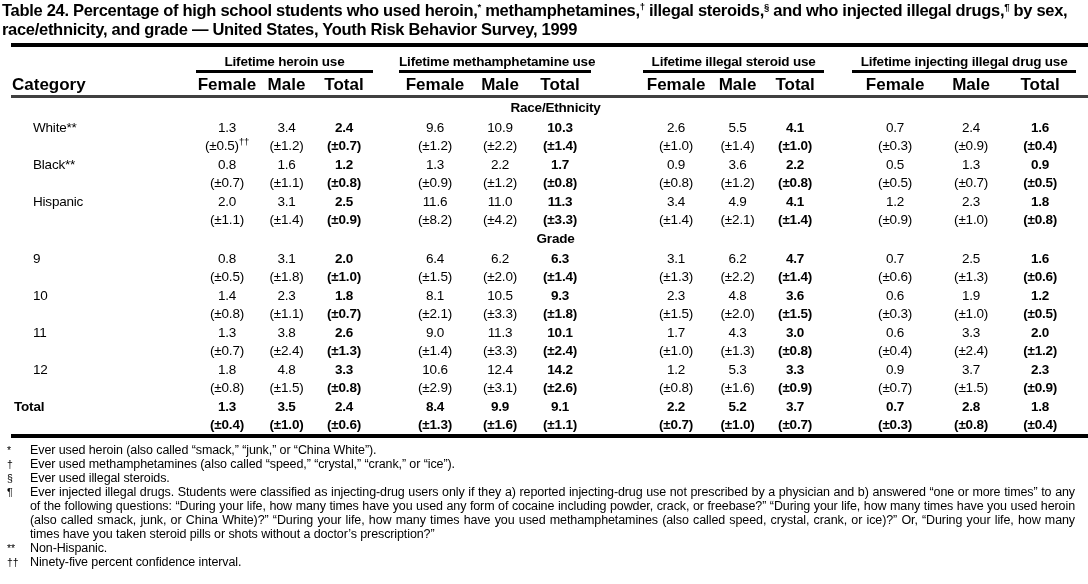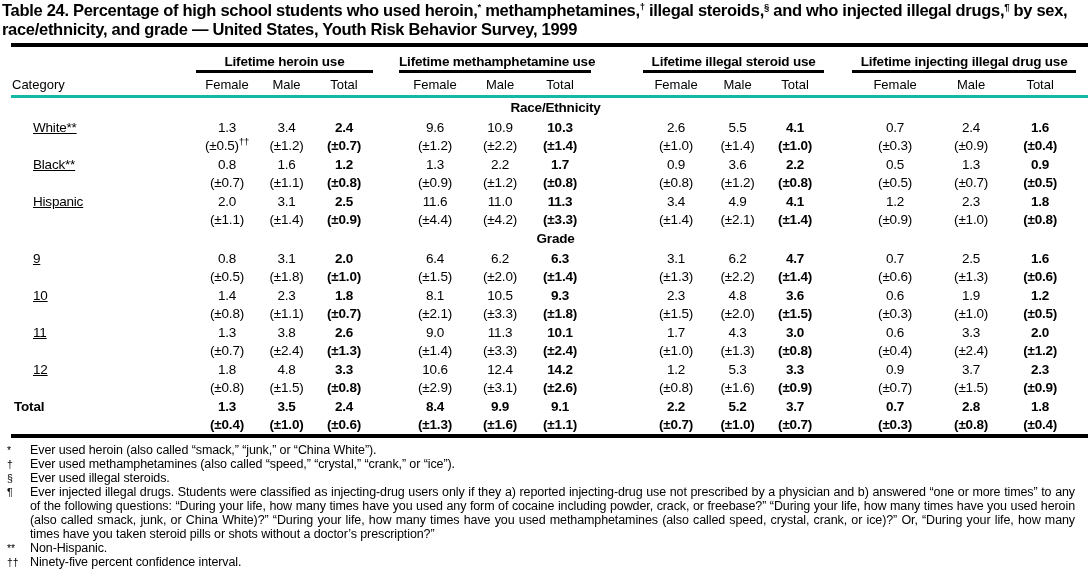"Category" .subhead th { border-bottom: 3px solid #14b8a6 -> 3px solid #404040; font-size: 13px -> 17px; font-weight: normal -> bold }
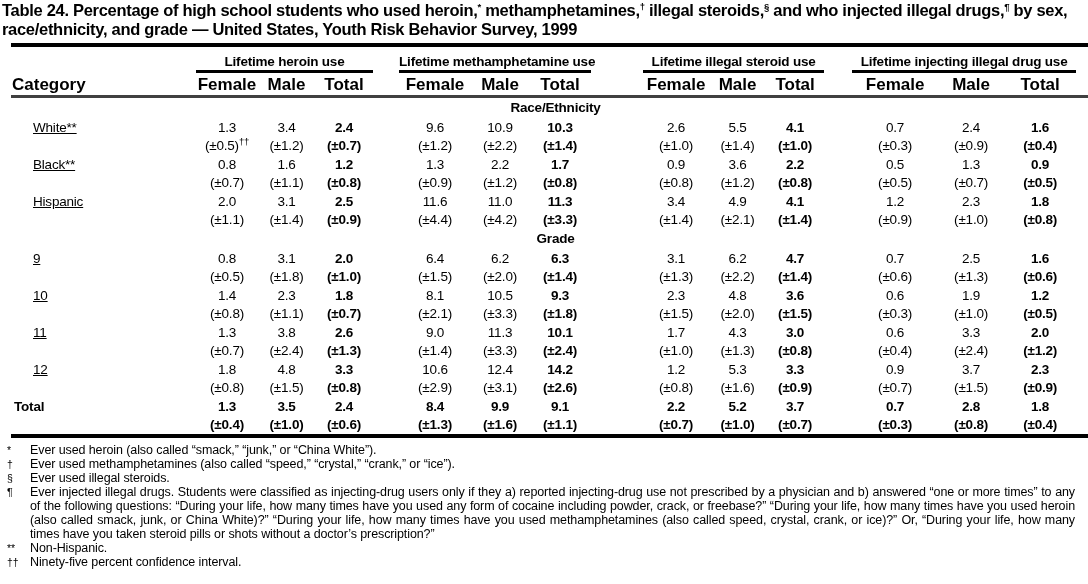"White**" td.rowlabel.indent { text-decoration: underline -> none }
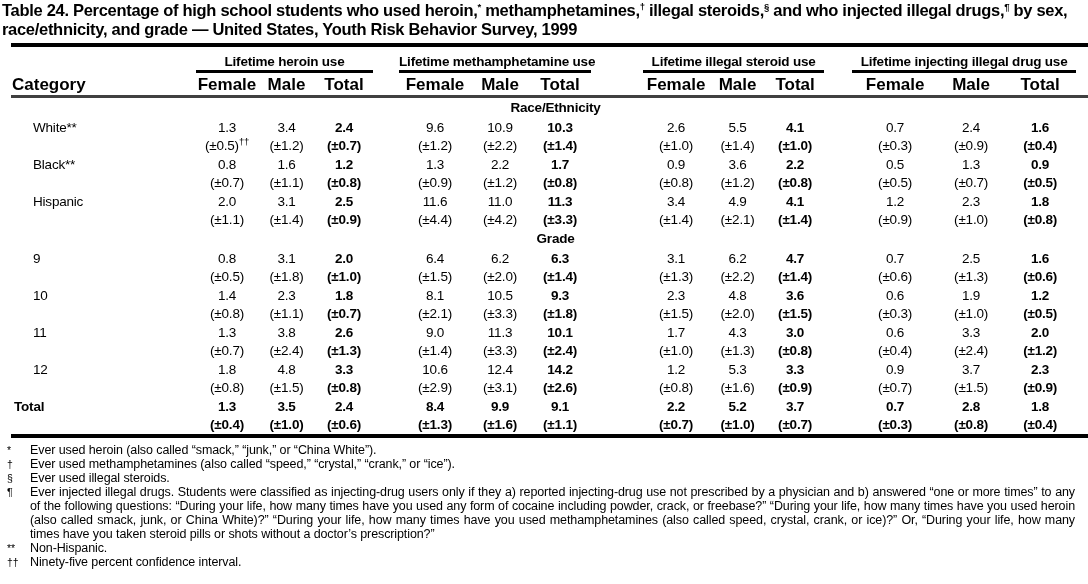"(±4.4)" td.ci { text: 4.4 -> 8.2 }
